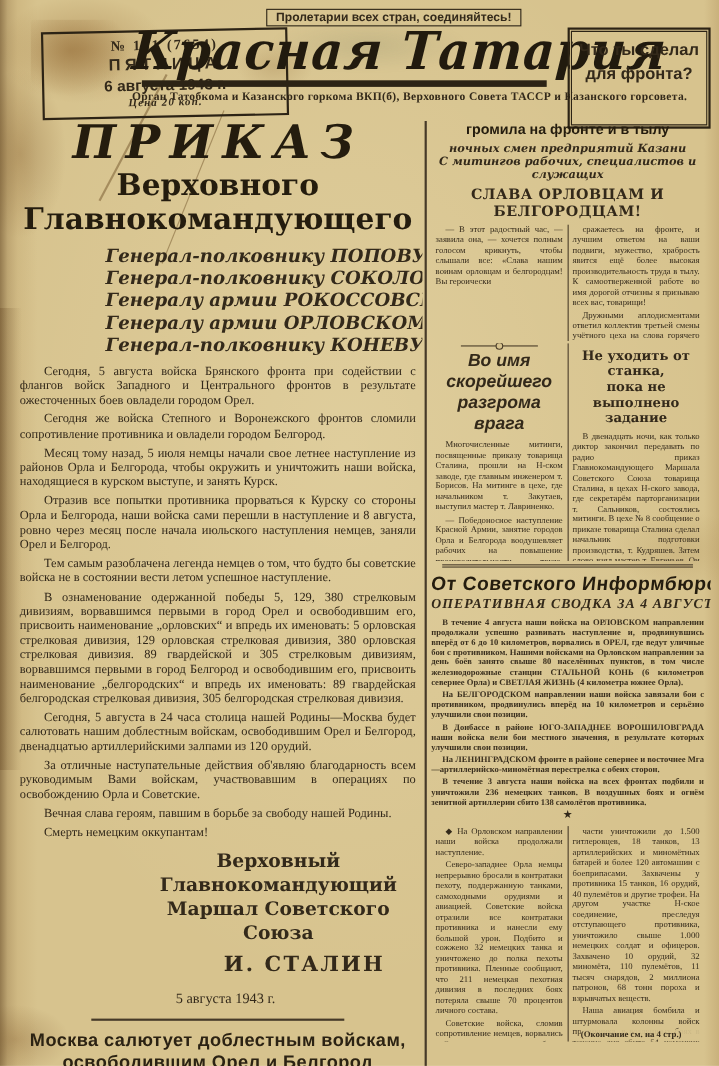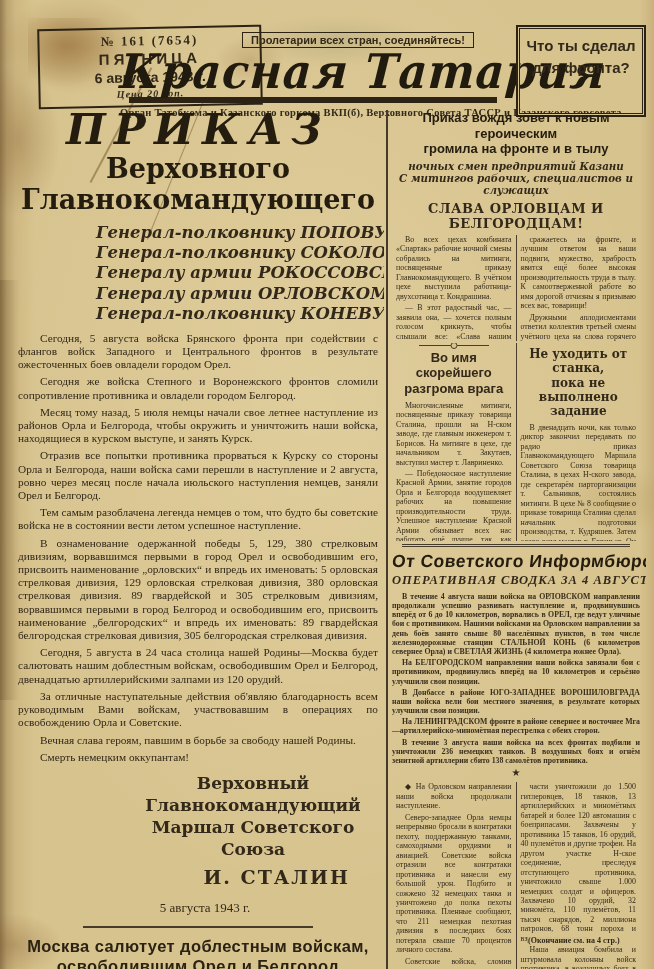"Пролетарии всех стран, соединяйтесь!" .mast-center { top: 30px -> 6px }
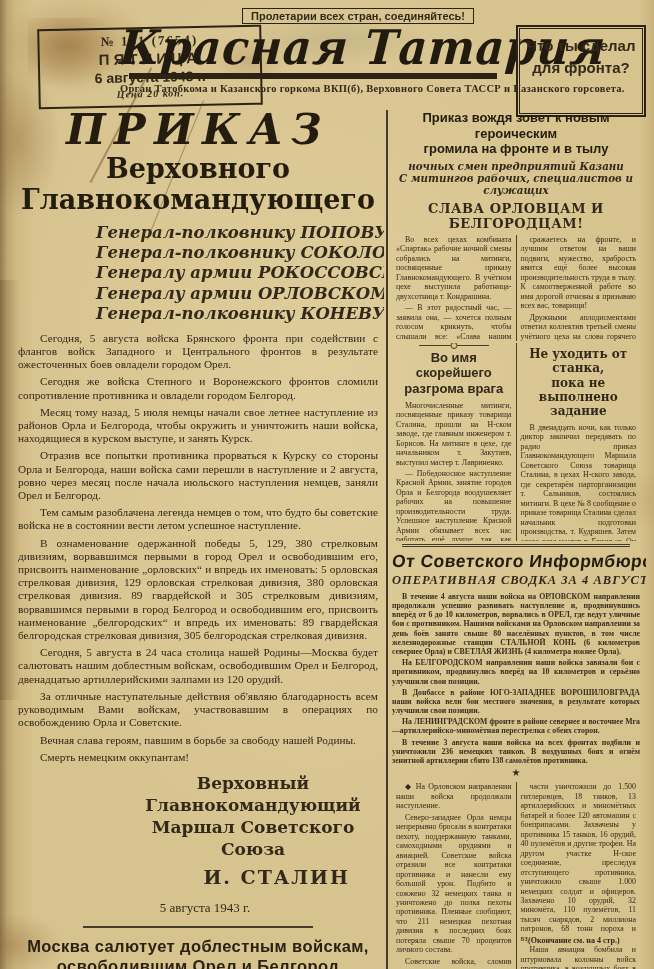"Приказ вождя зовет к новым" div { html: <div>Приказ вождя зовет к новым героическим</div> -> none }
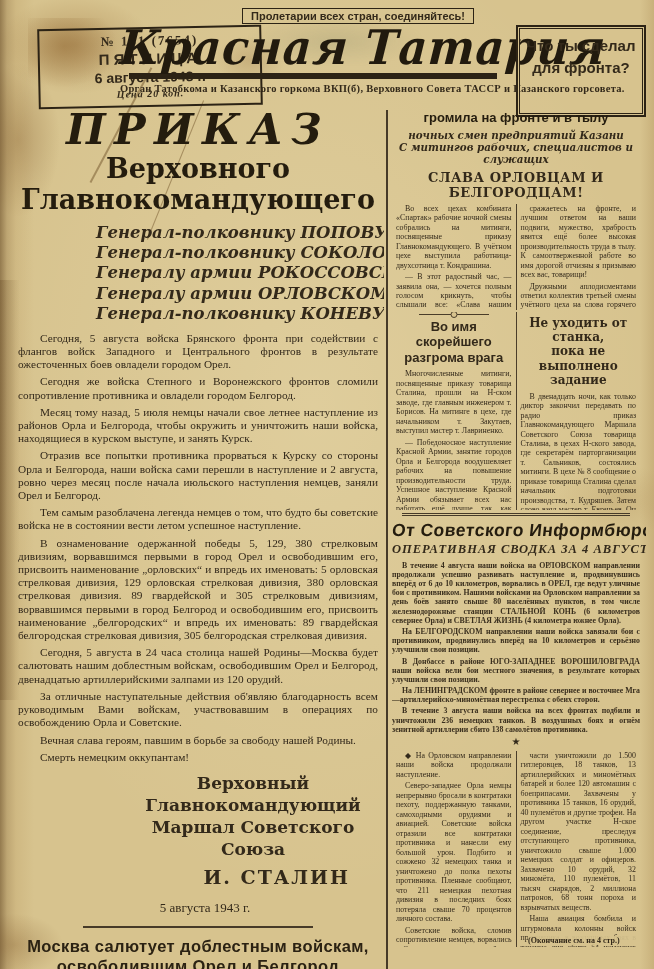"Во всех цехах комбината «Спартак»" p { html: <p>Во всех цехах комбината «Спартак» рабочие ночной смены собрались на митинги, посвященные приказу Главнокомандующего. В учётном цехе выступила работница-двухсотница т. Кондрашина.</p> -> none }
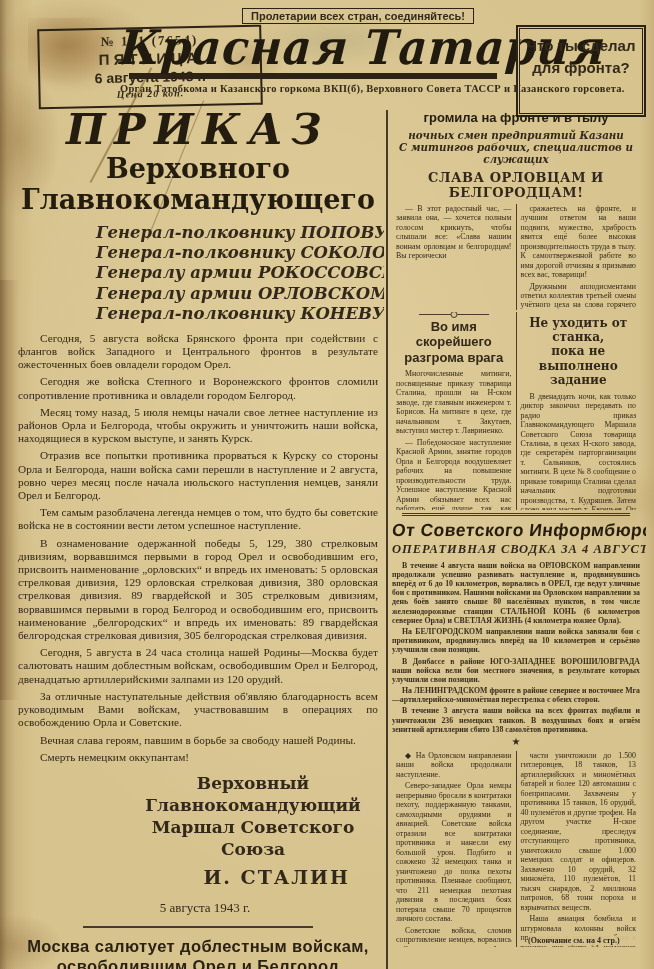"Во имя скорейшего" .fact-title { font-size: 13px -> 16px; font-style: none -> italic }
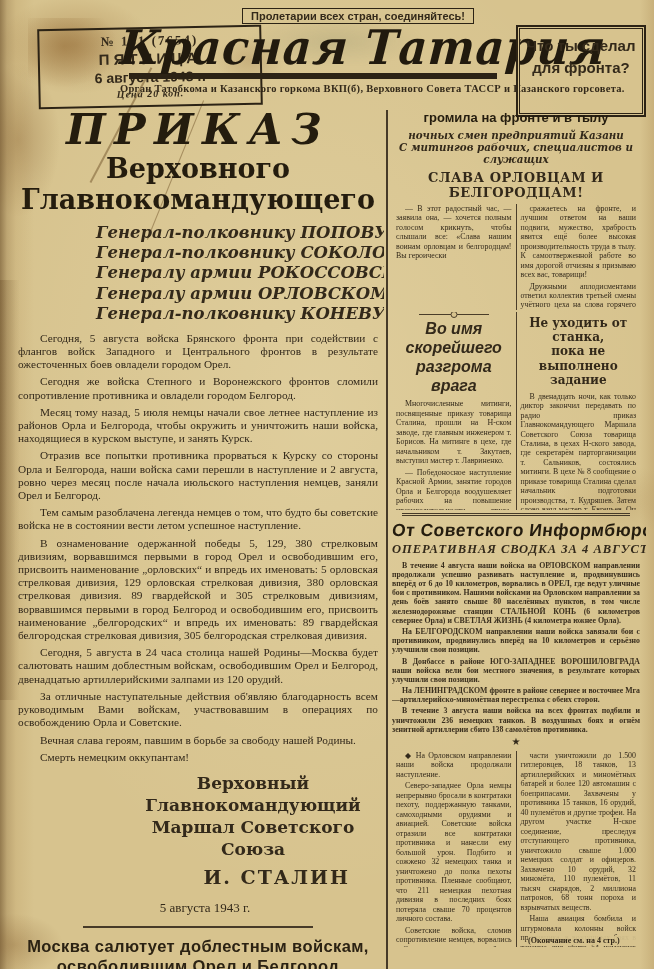"Отразив все попытки противника" p { text: 2 -> 8 }
